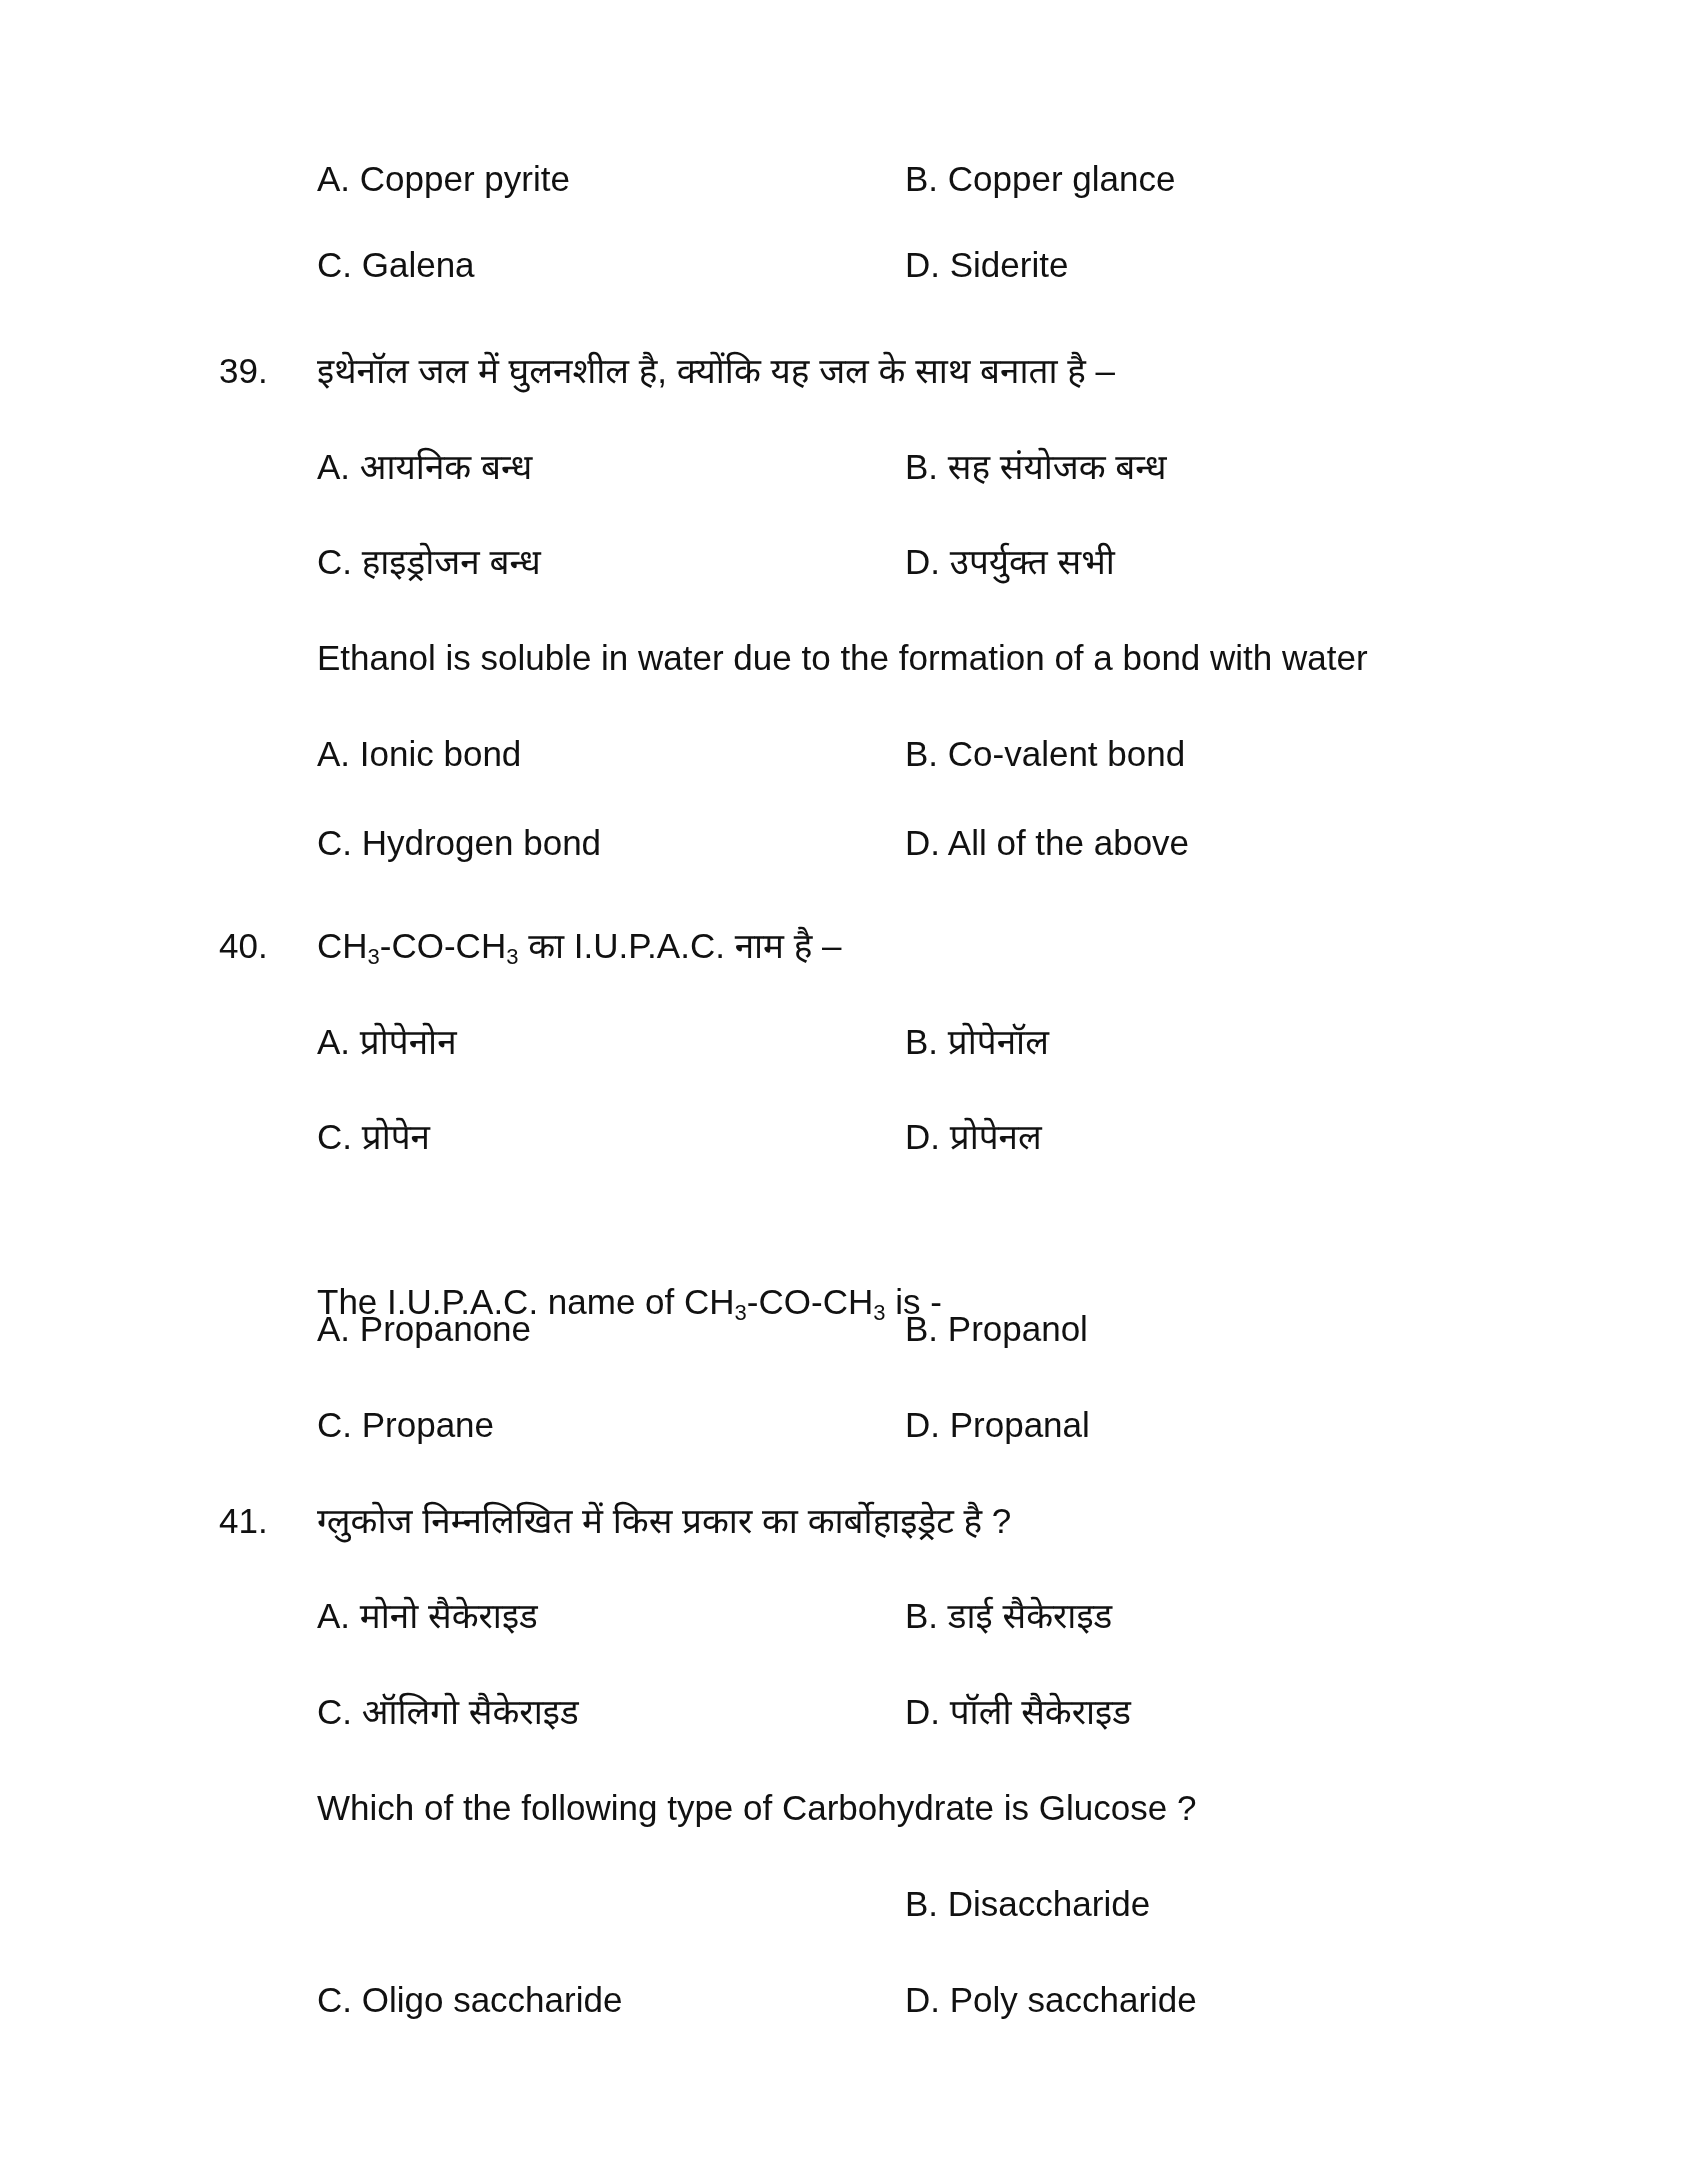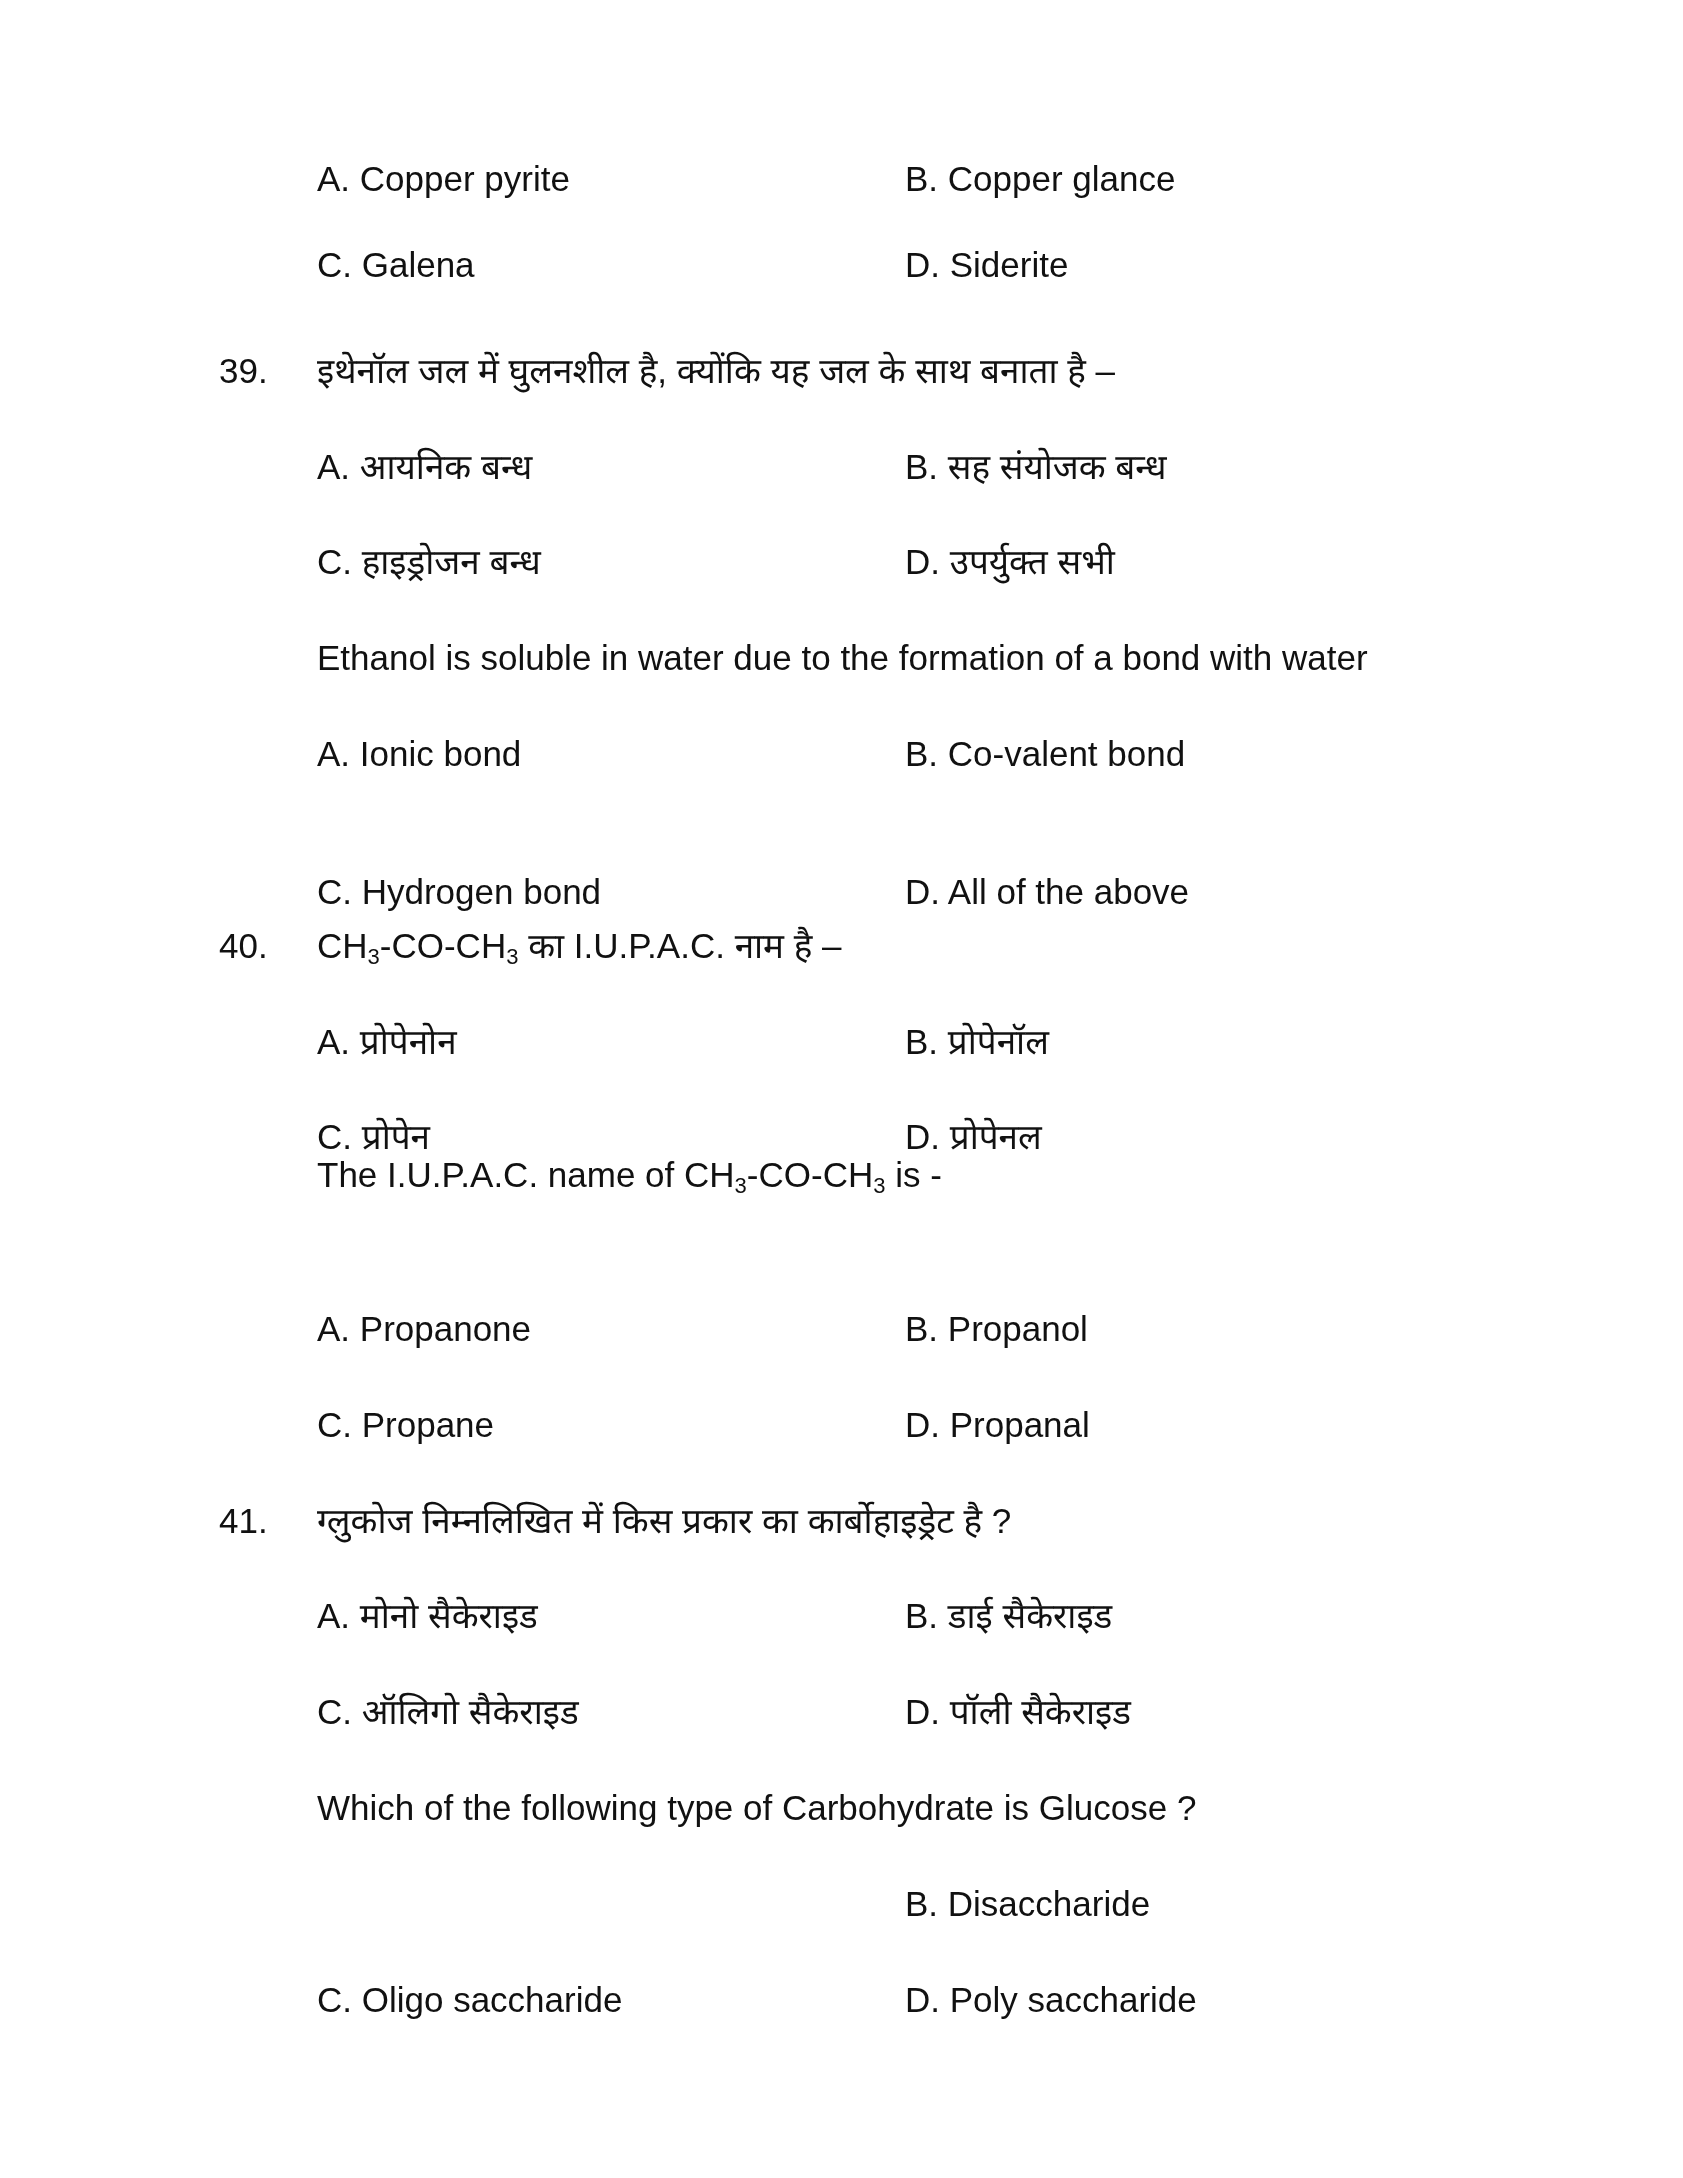"C. Hydrogen bond" div.line { top: 862px -> 813px }
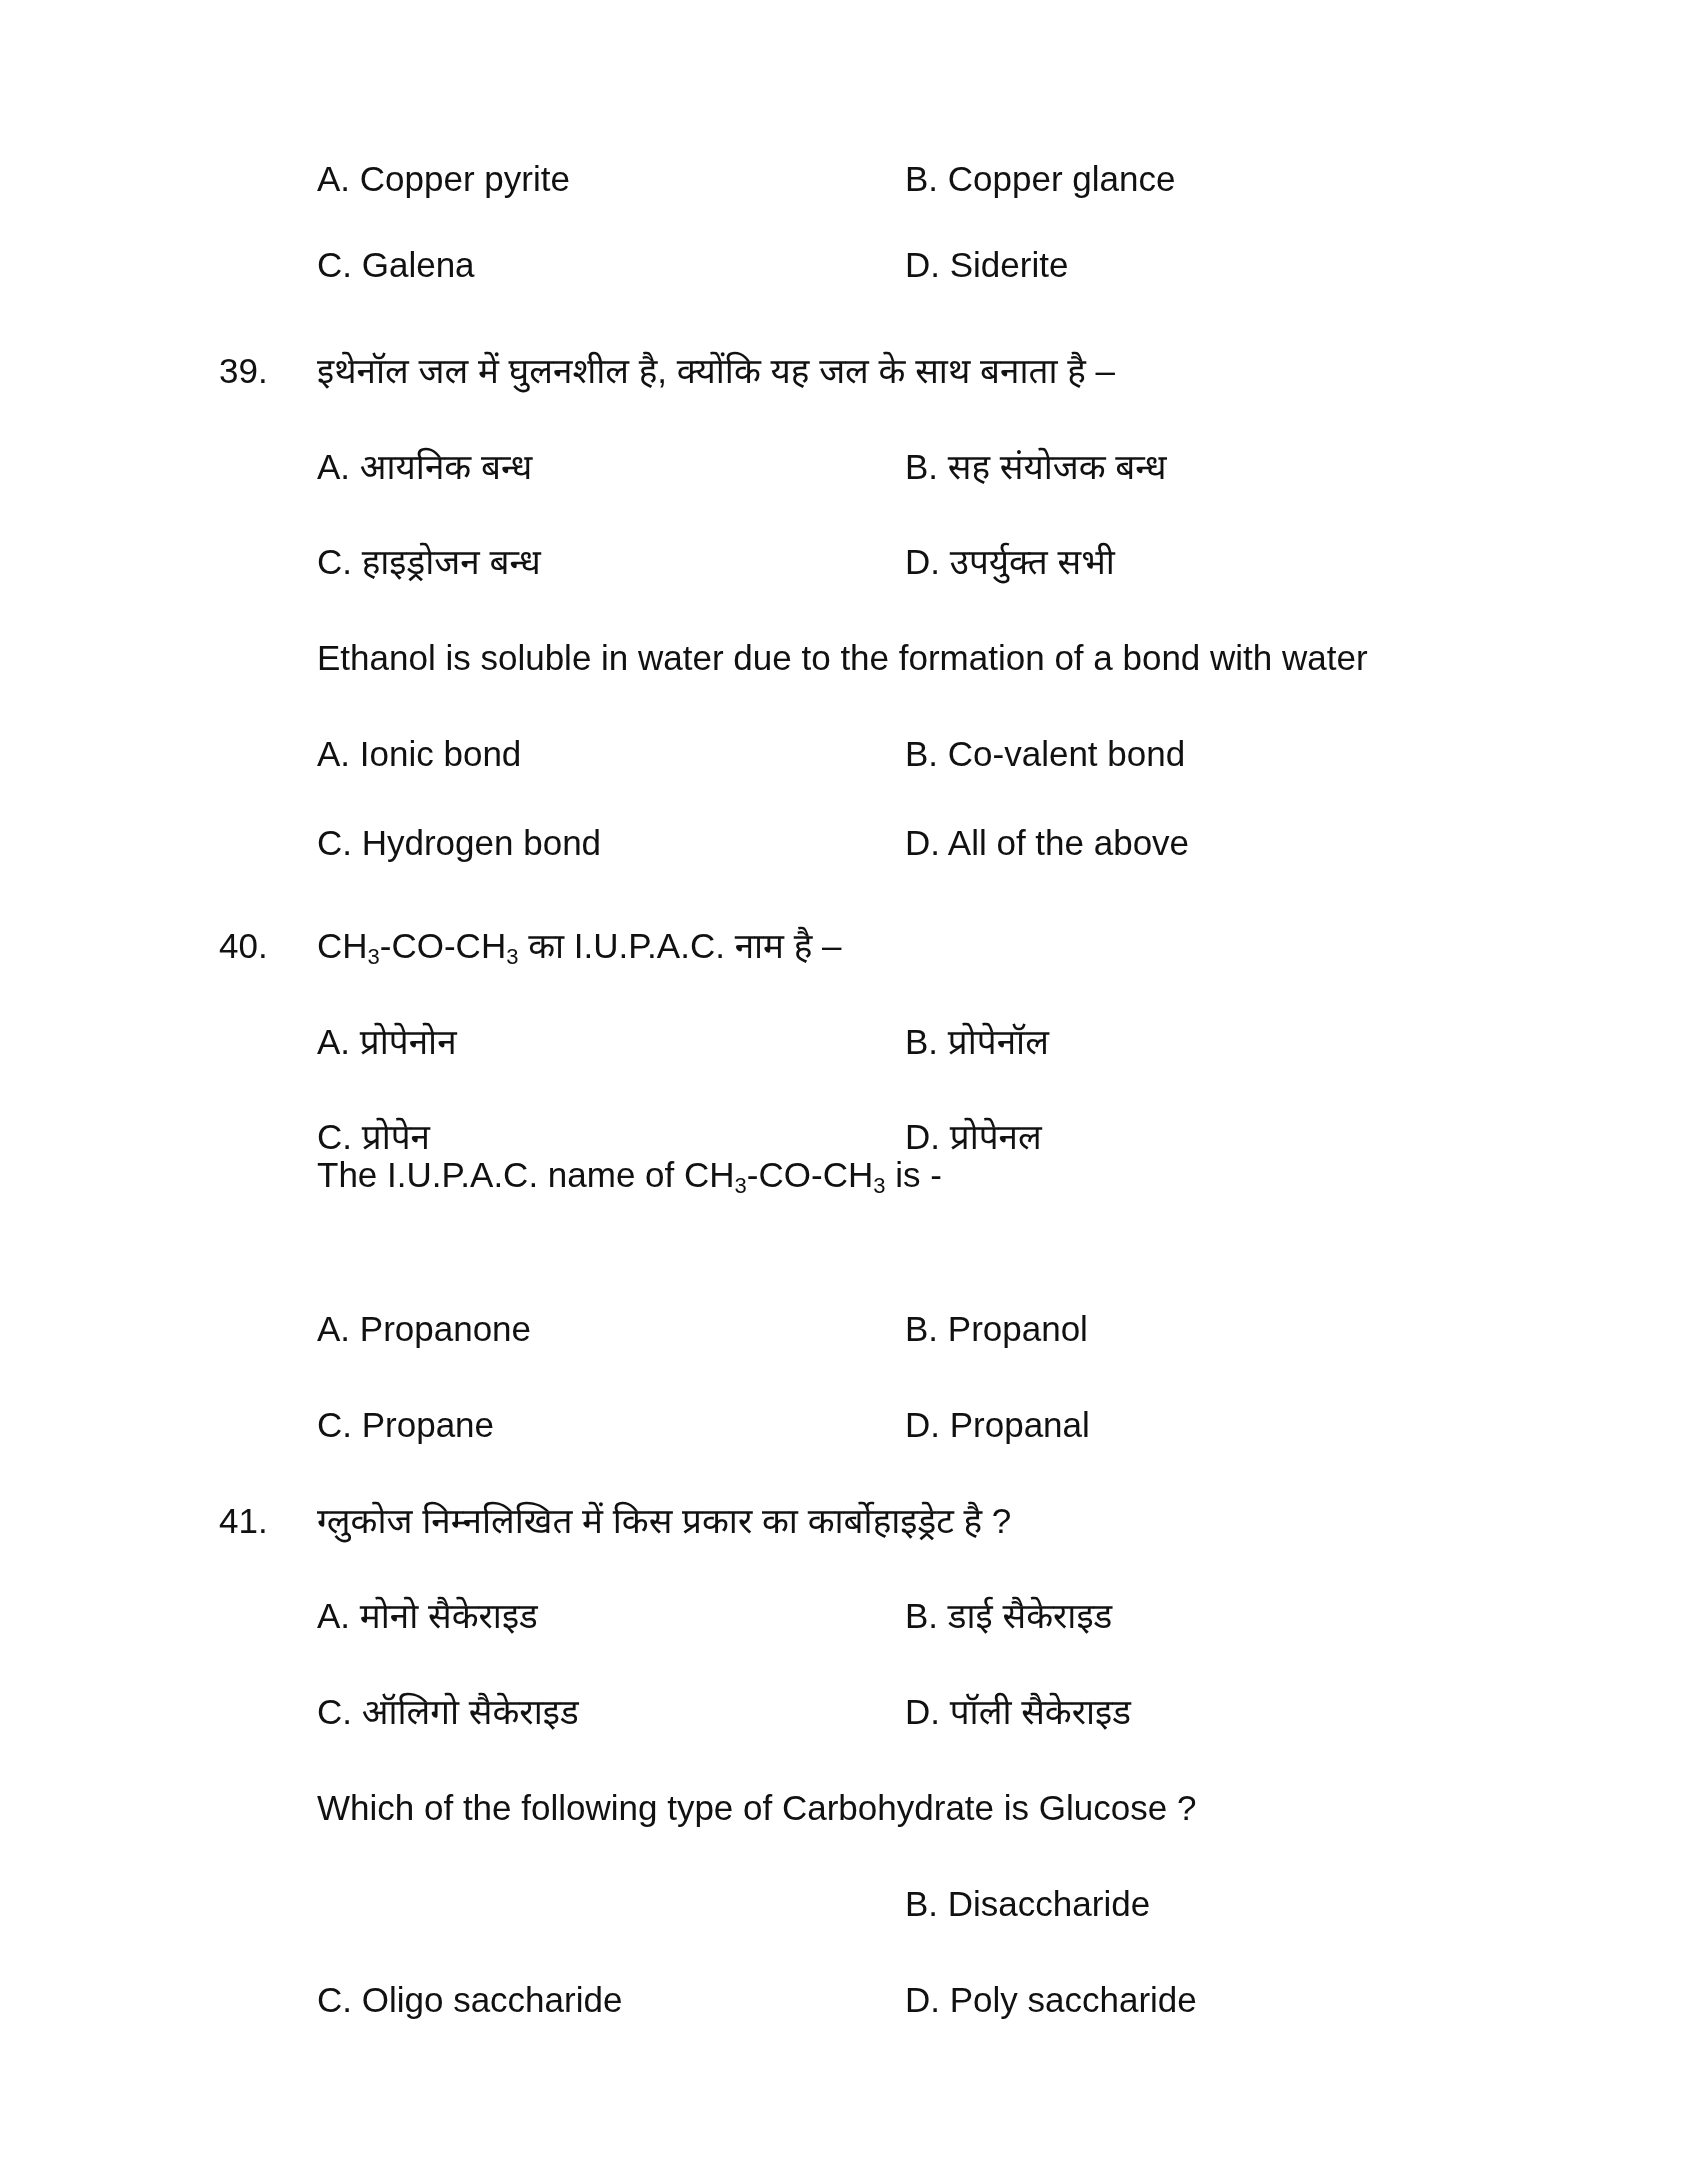"The I.U.P.A.C. name of CH3-CO-CH3" div.line { top: 1145px -> 1272px }
